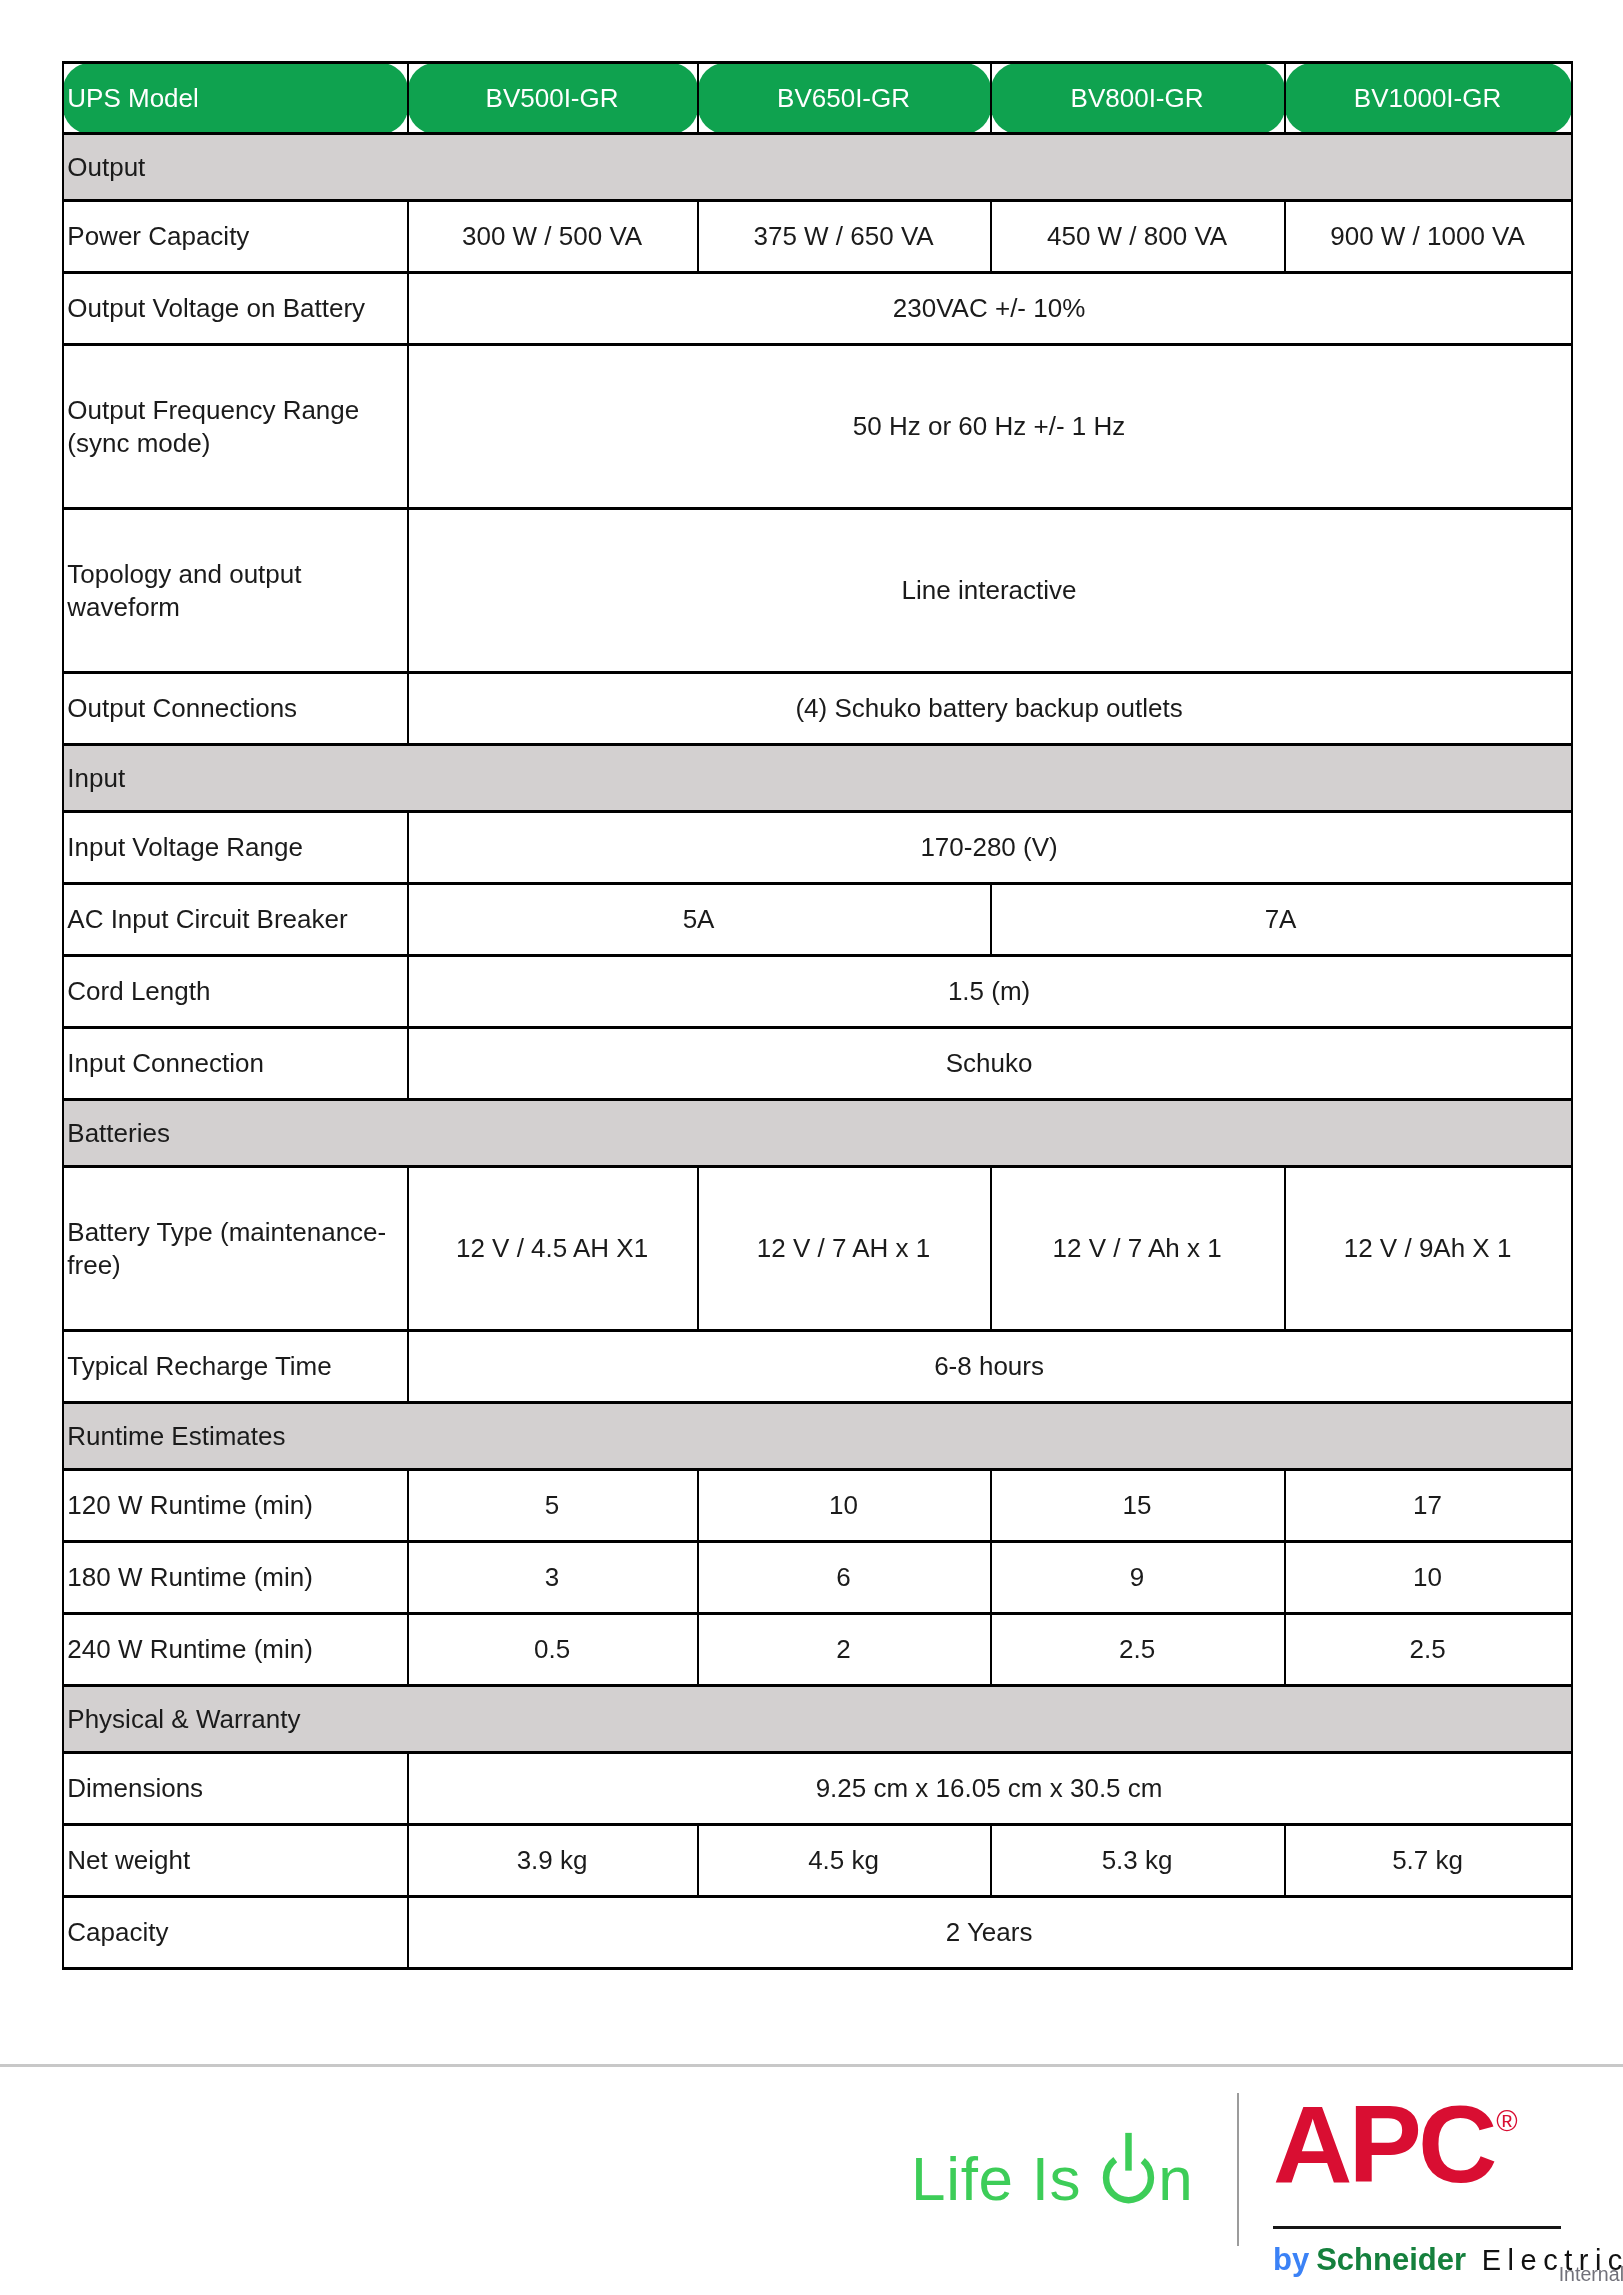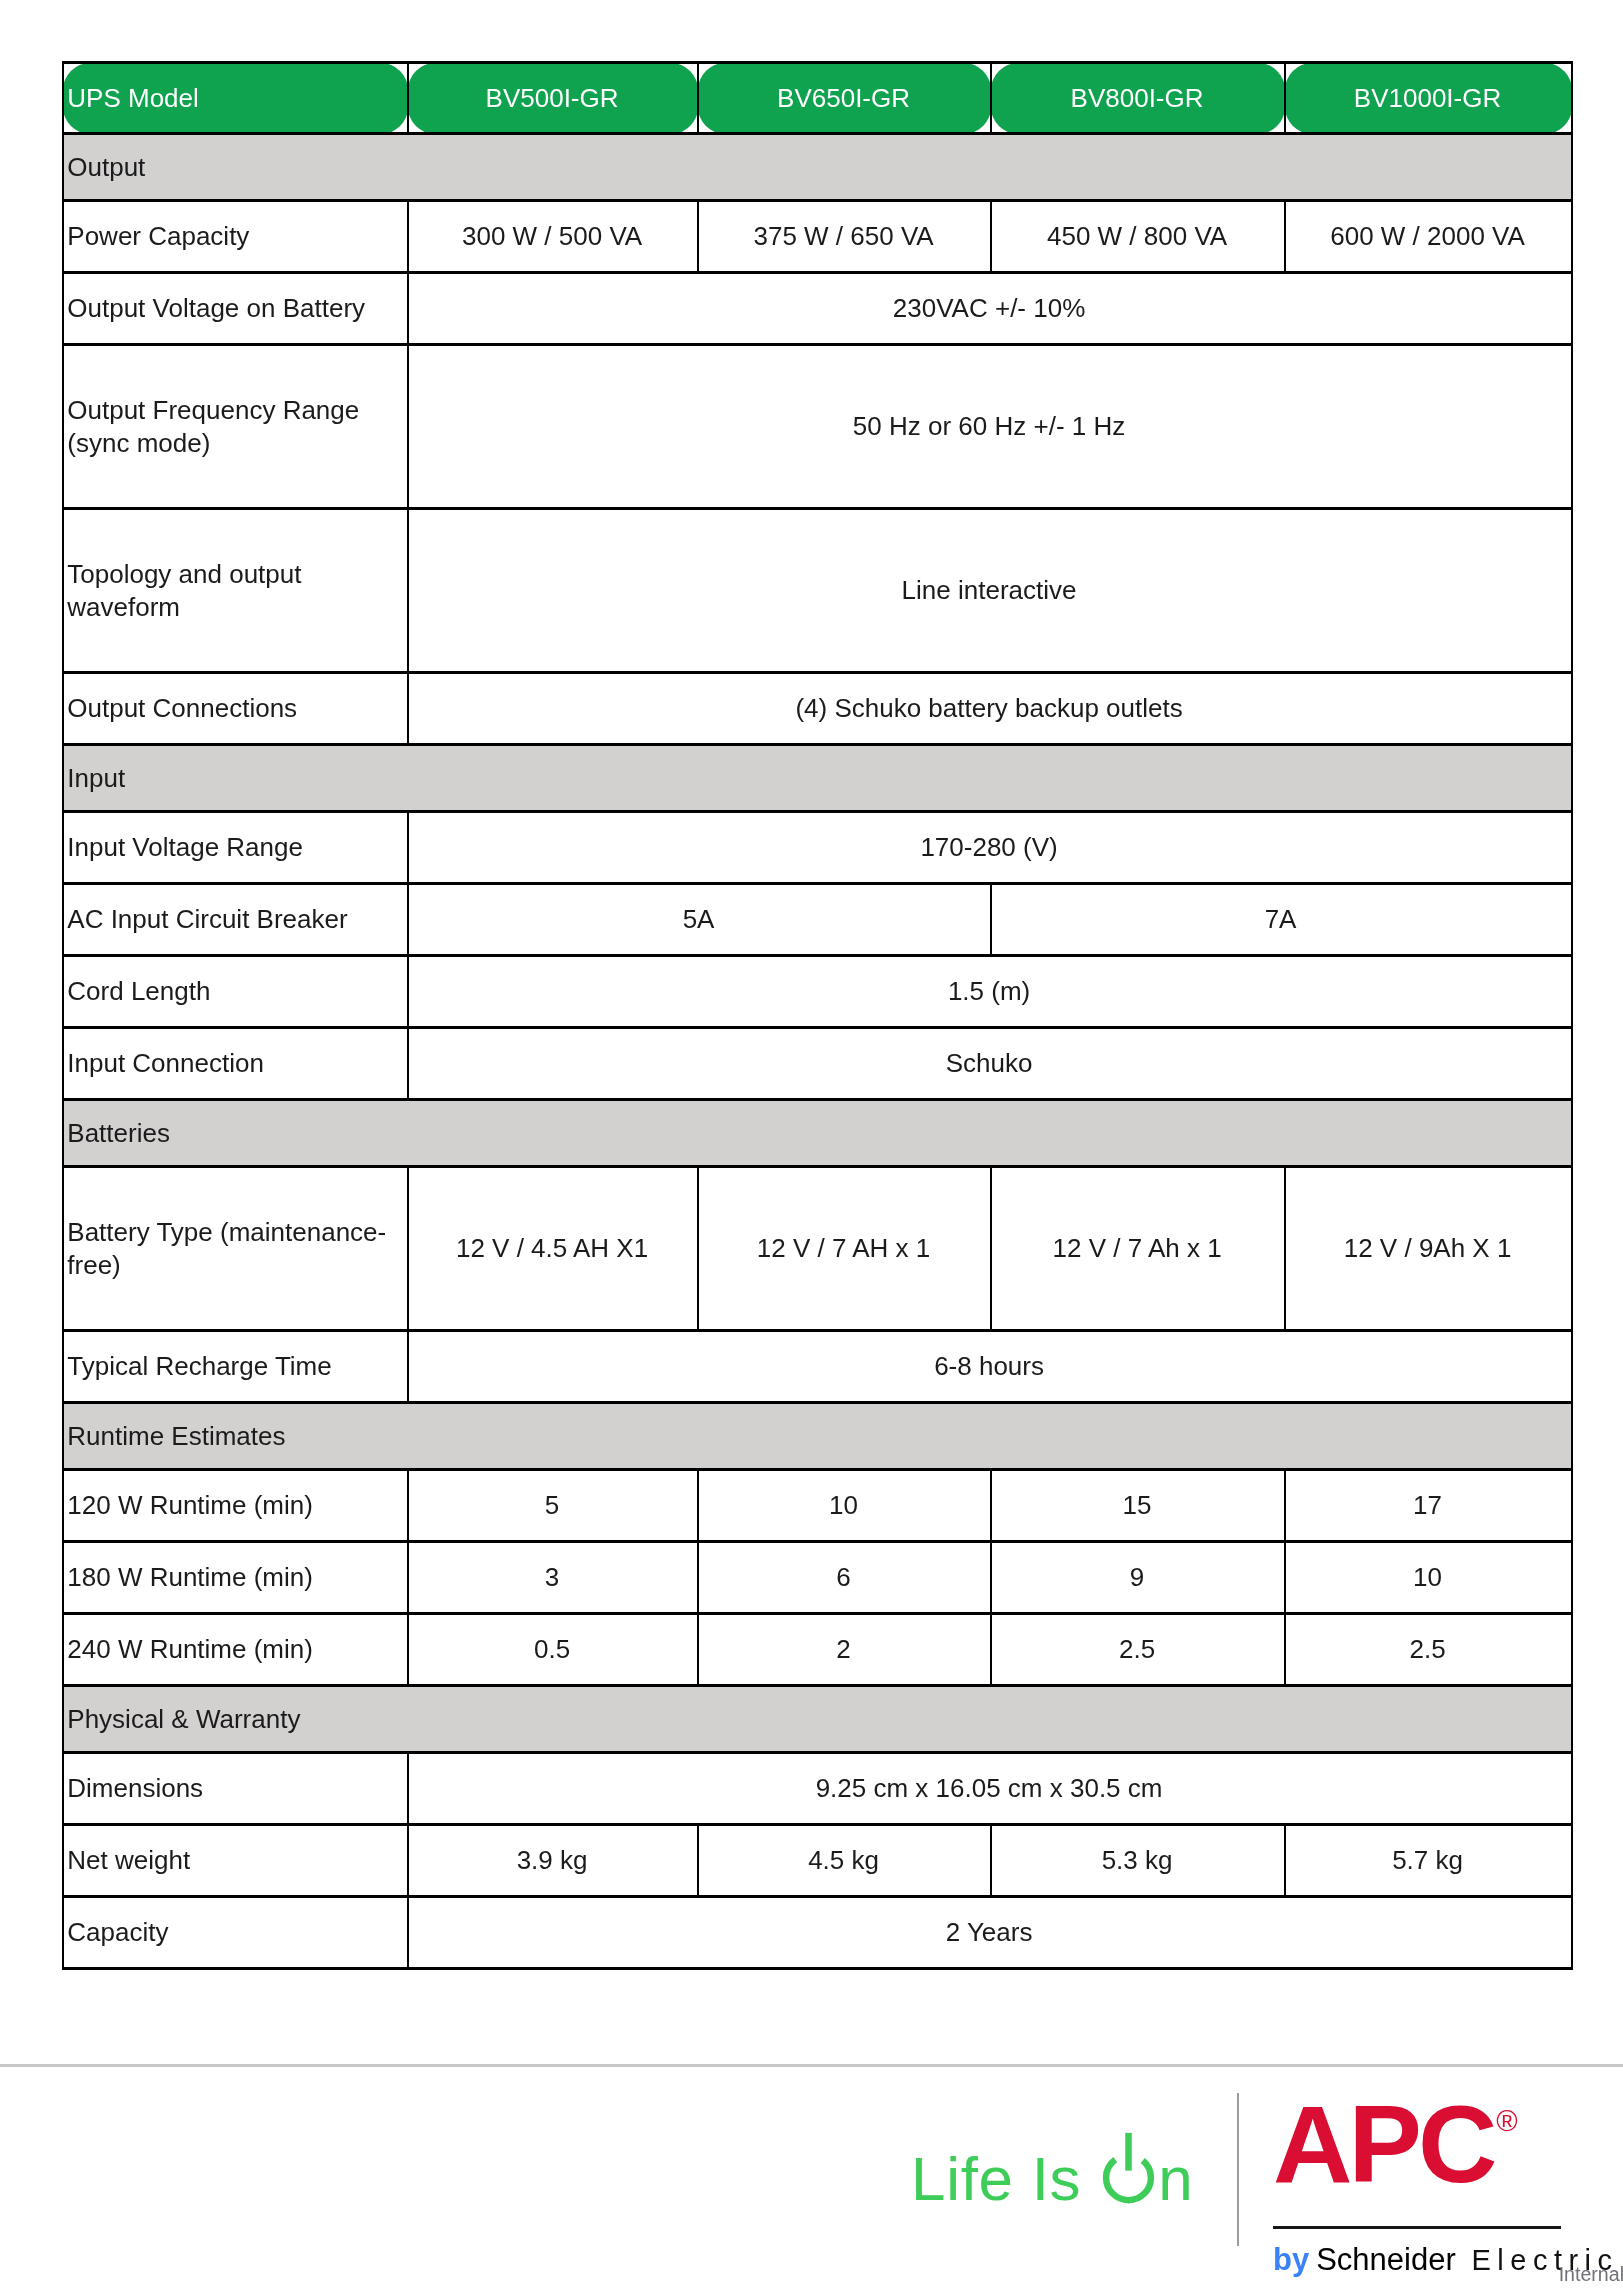"600 W / 2000 VA" td.val { text: 600 W / 2000 -> 900 W / 1000 }
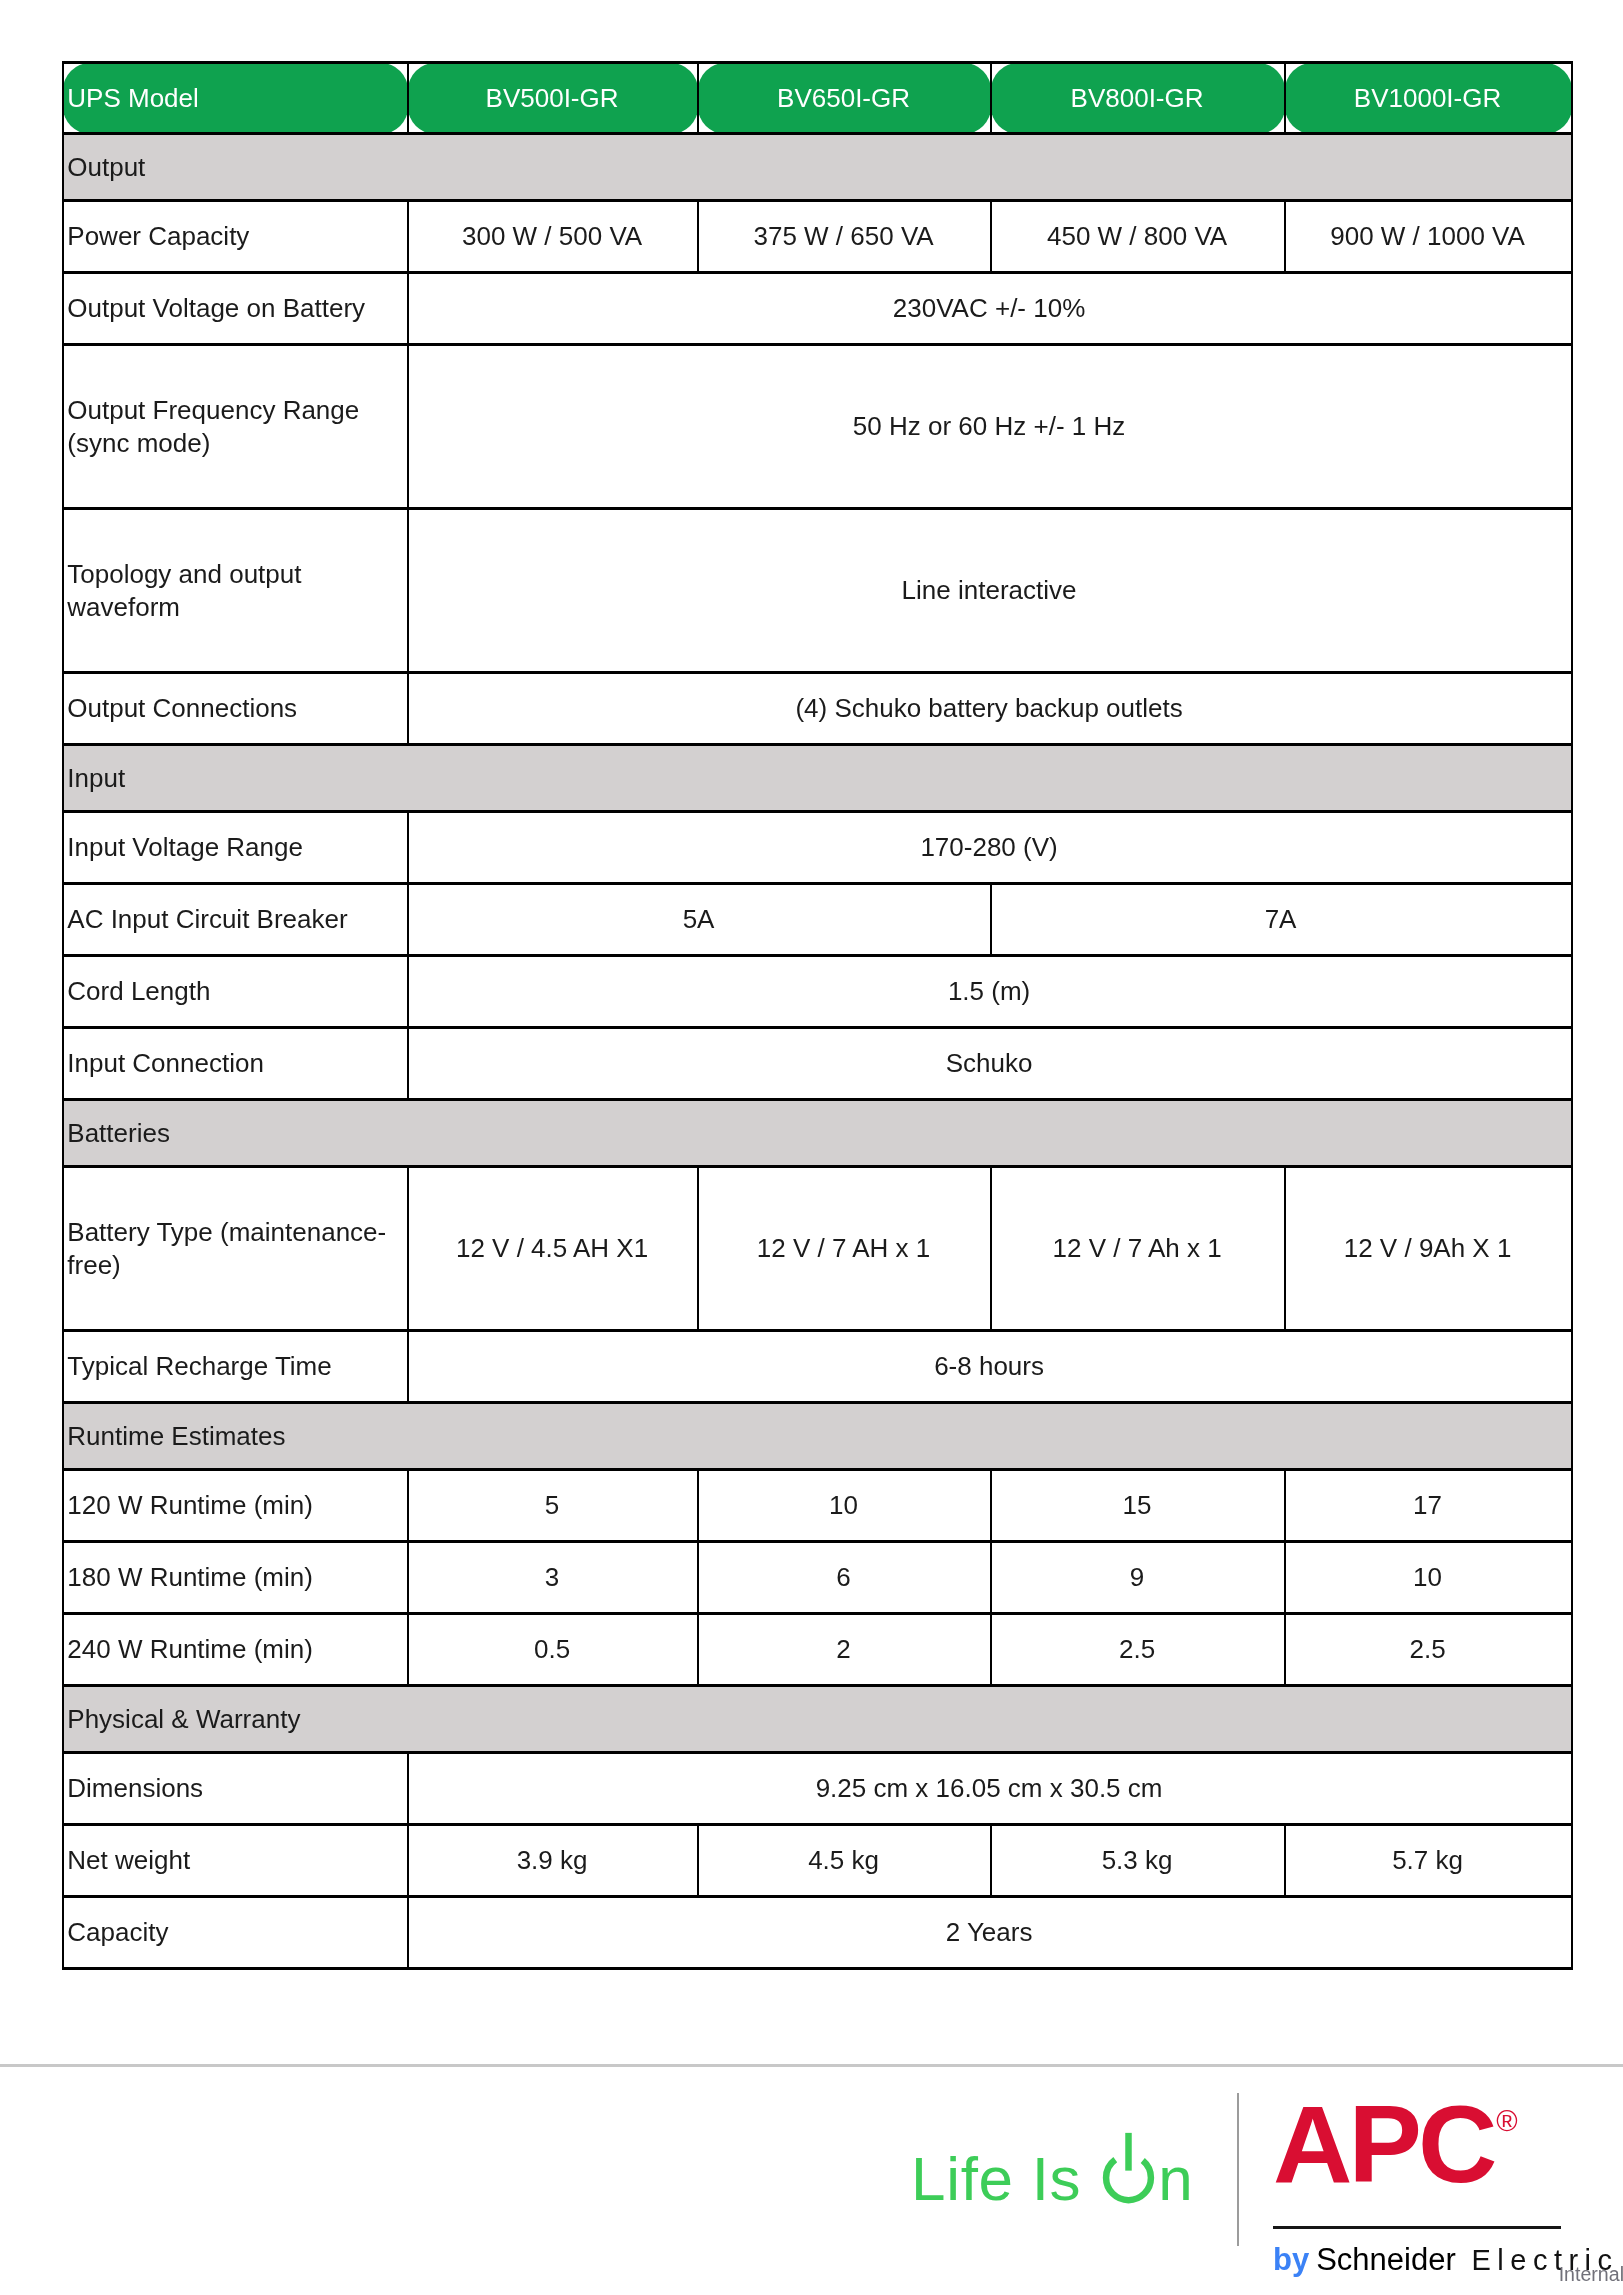"Schneider" .schneider { color: #000000 -> #15803d; font-weight: normal -> bold }
